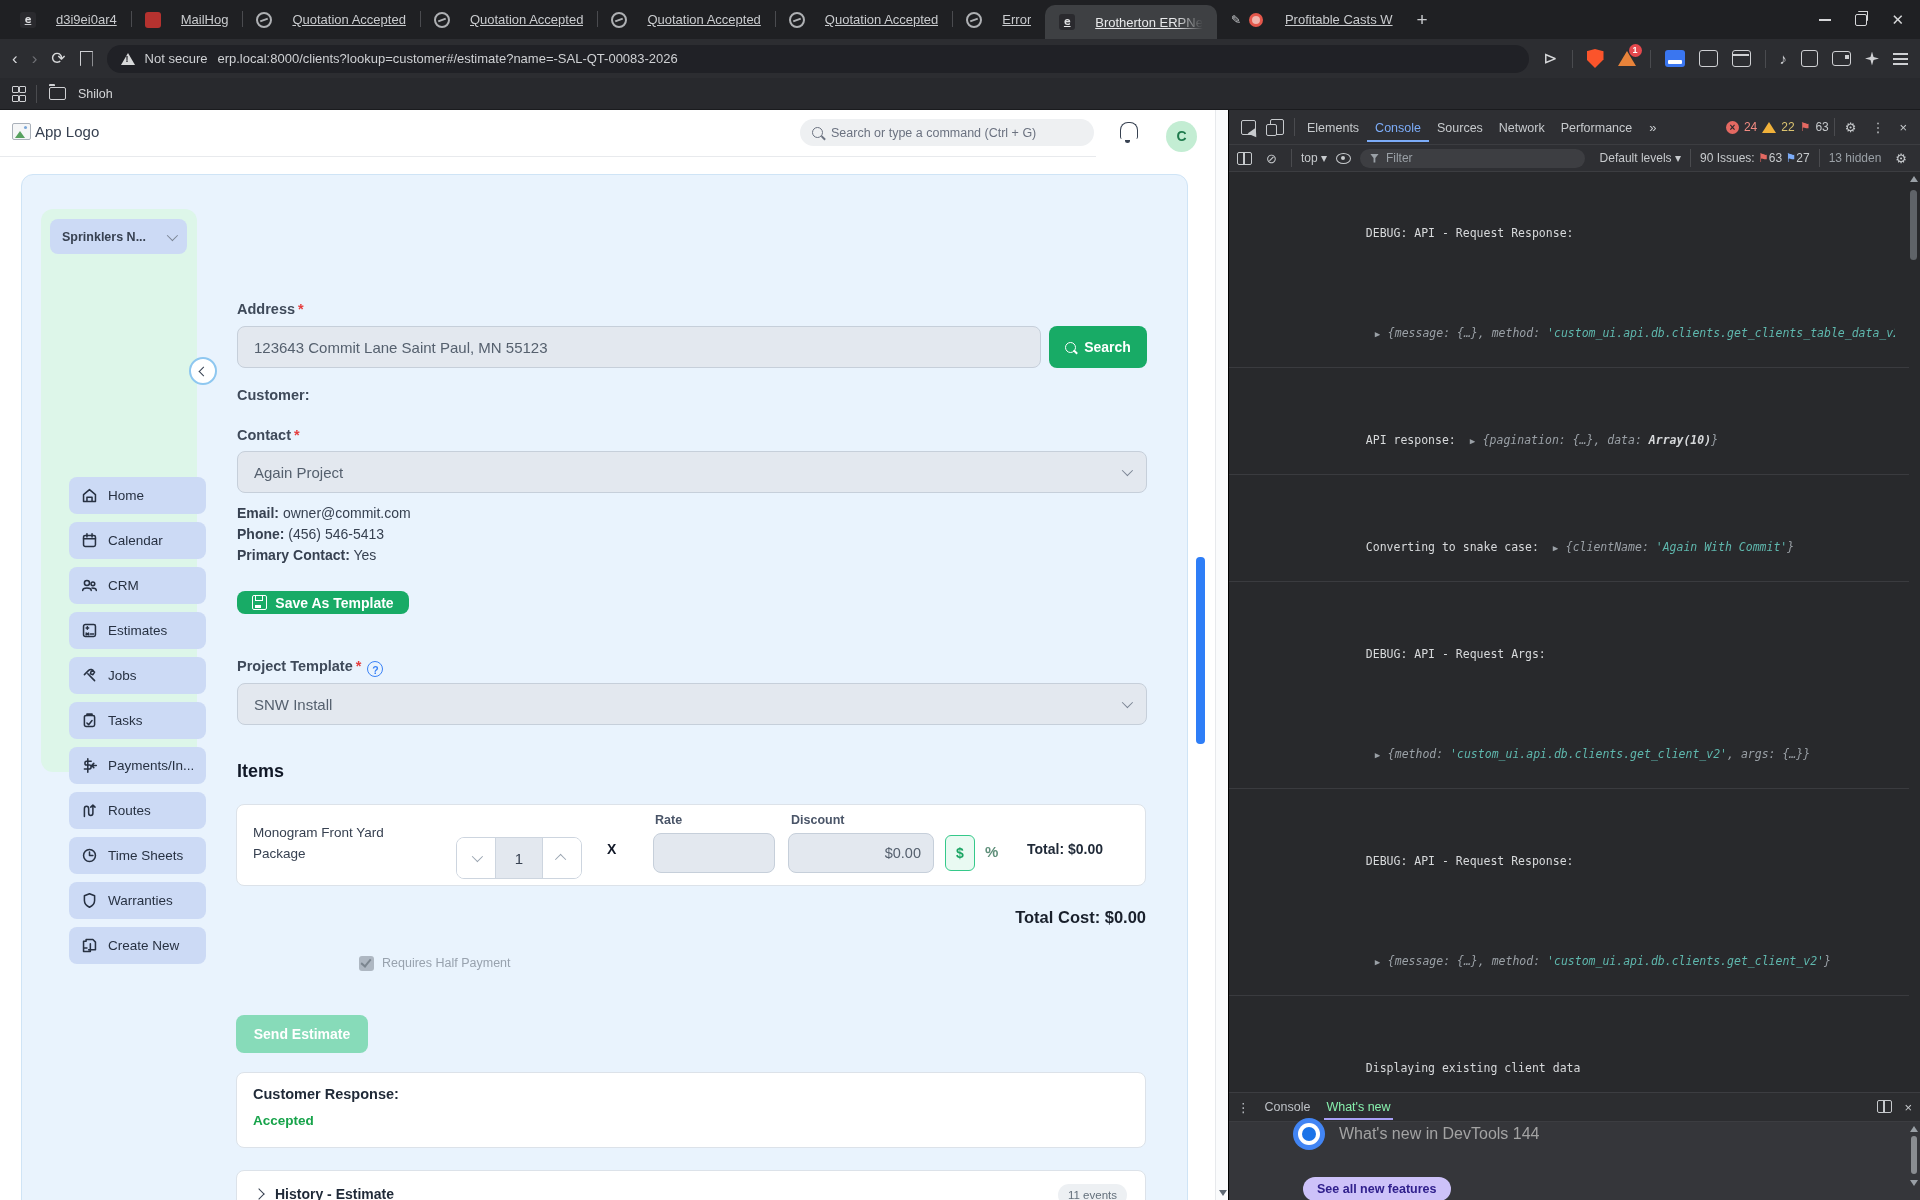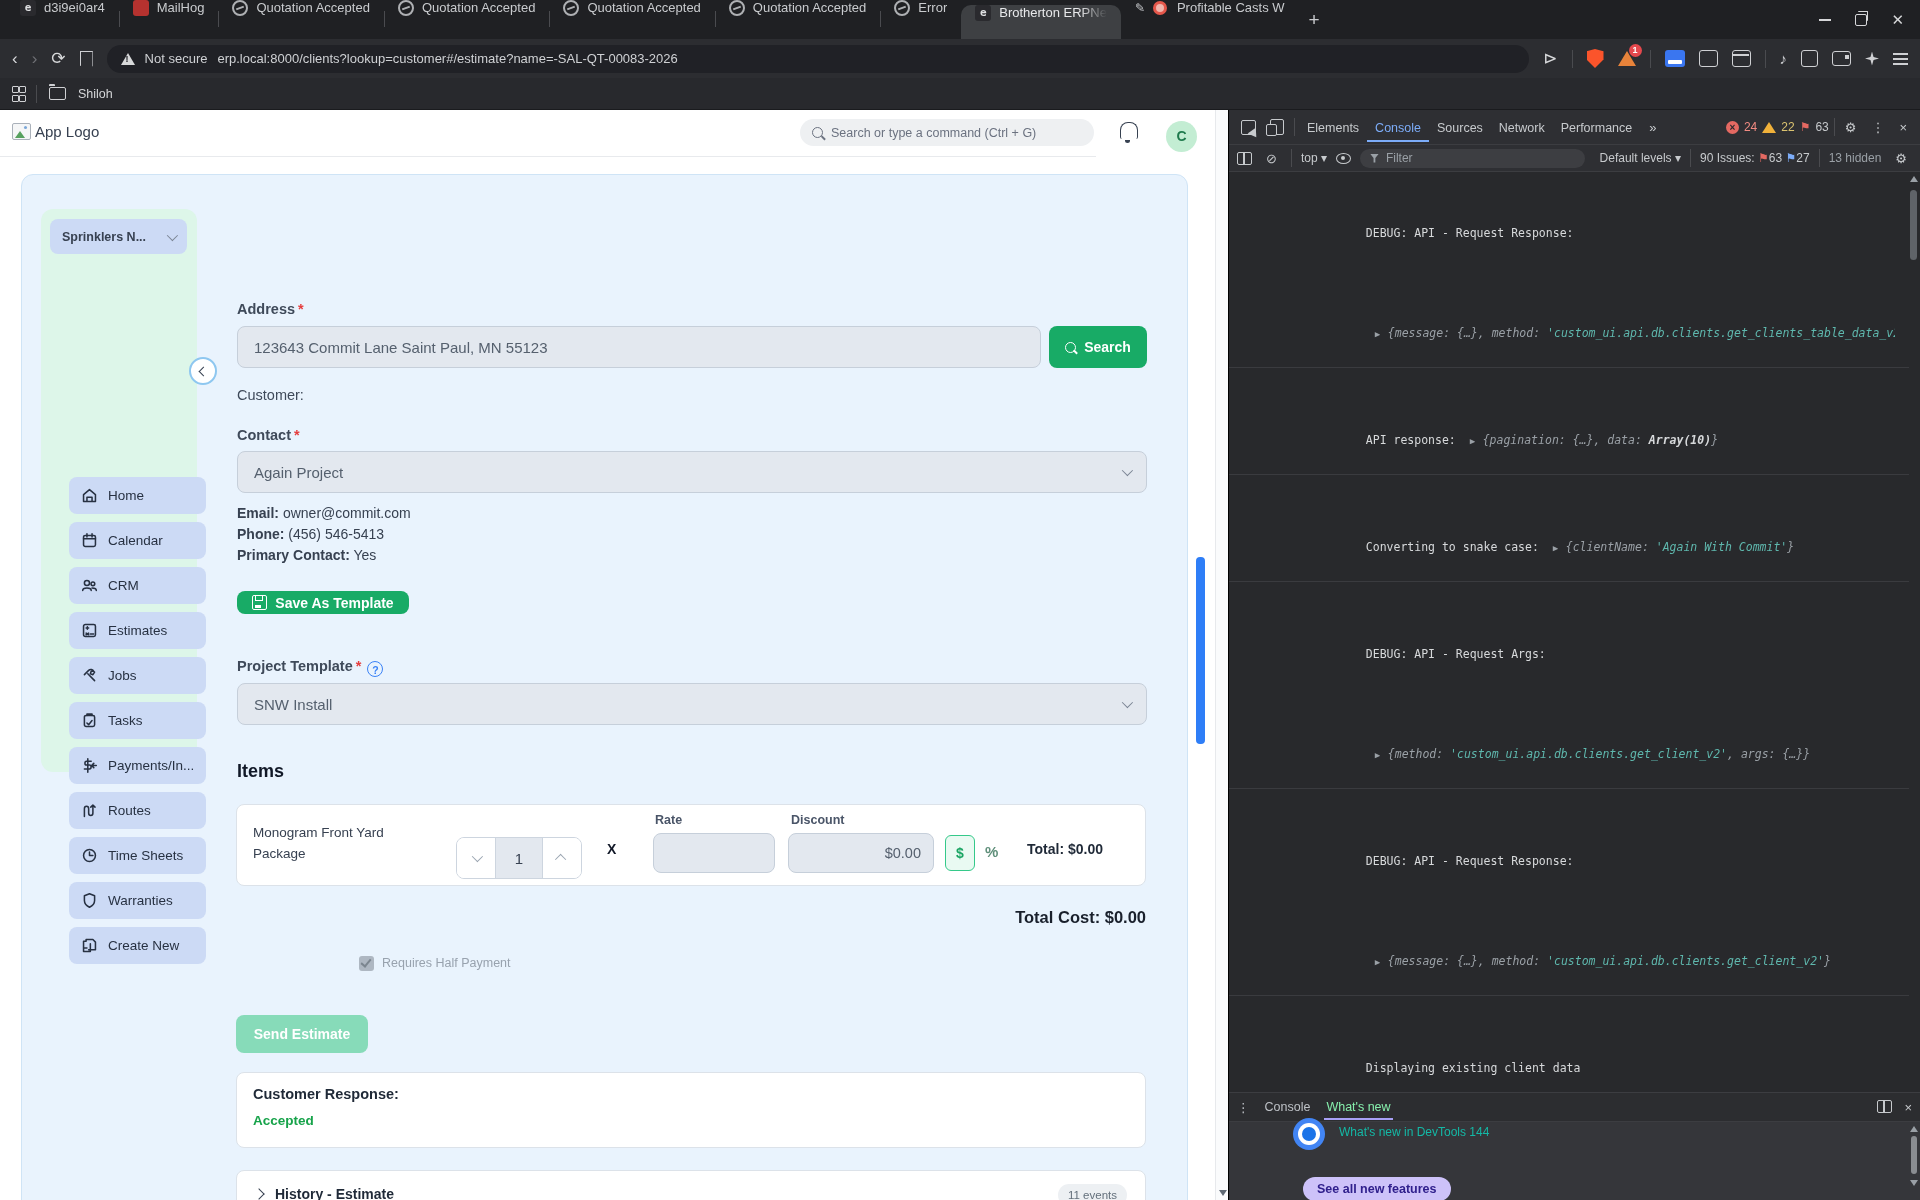"d3i9ei0ar4" .tab { align-items: none -> center; gap: 8px -> 20px; text-decoration: none -> underline }
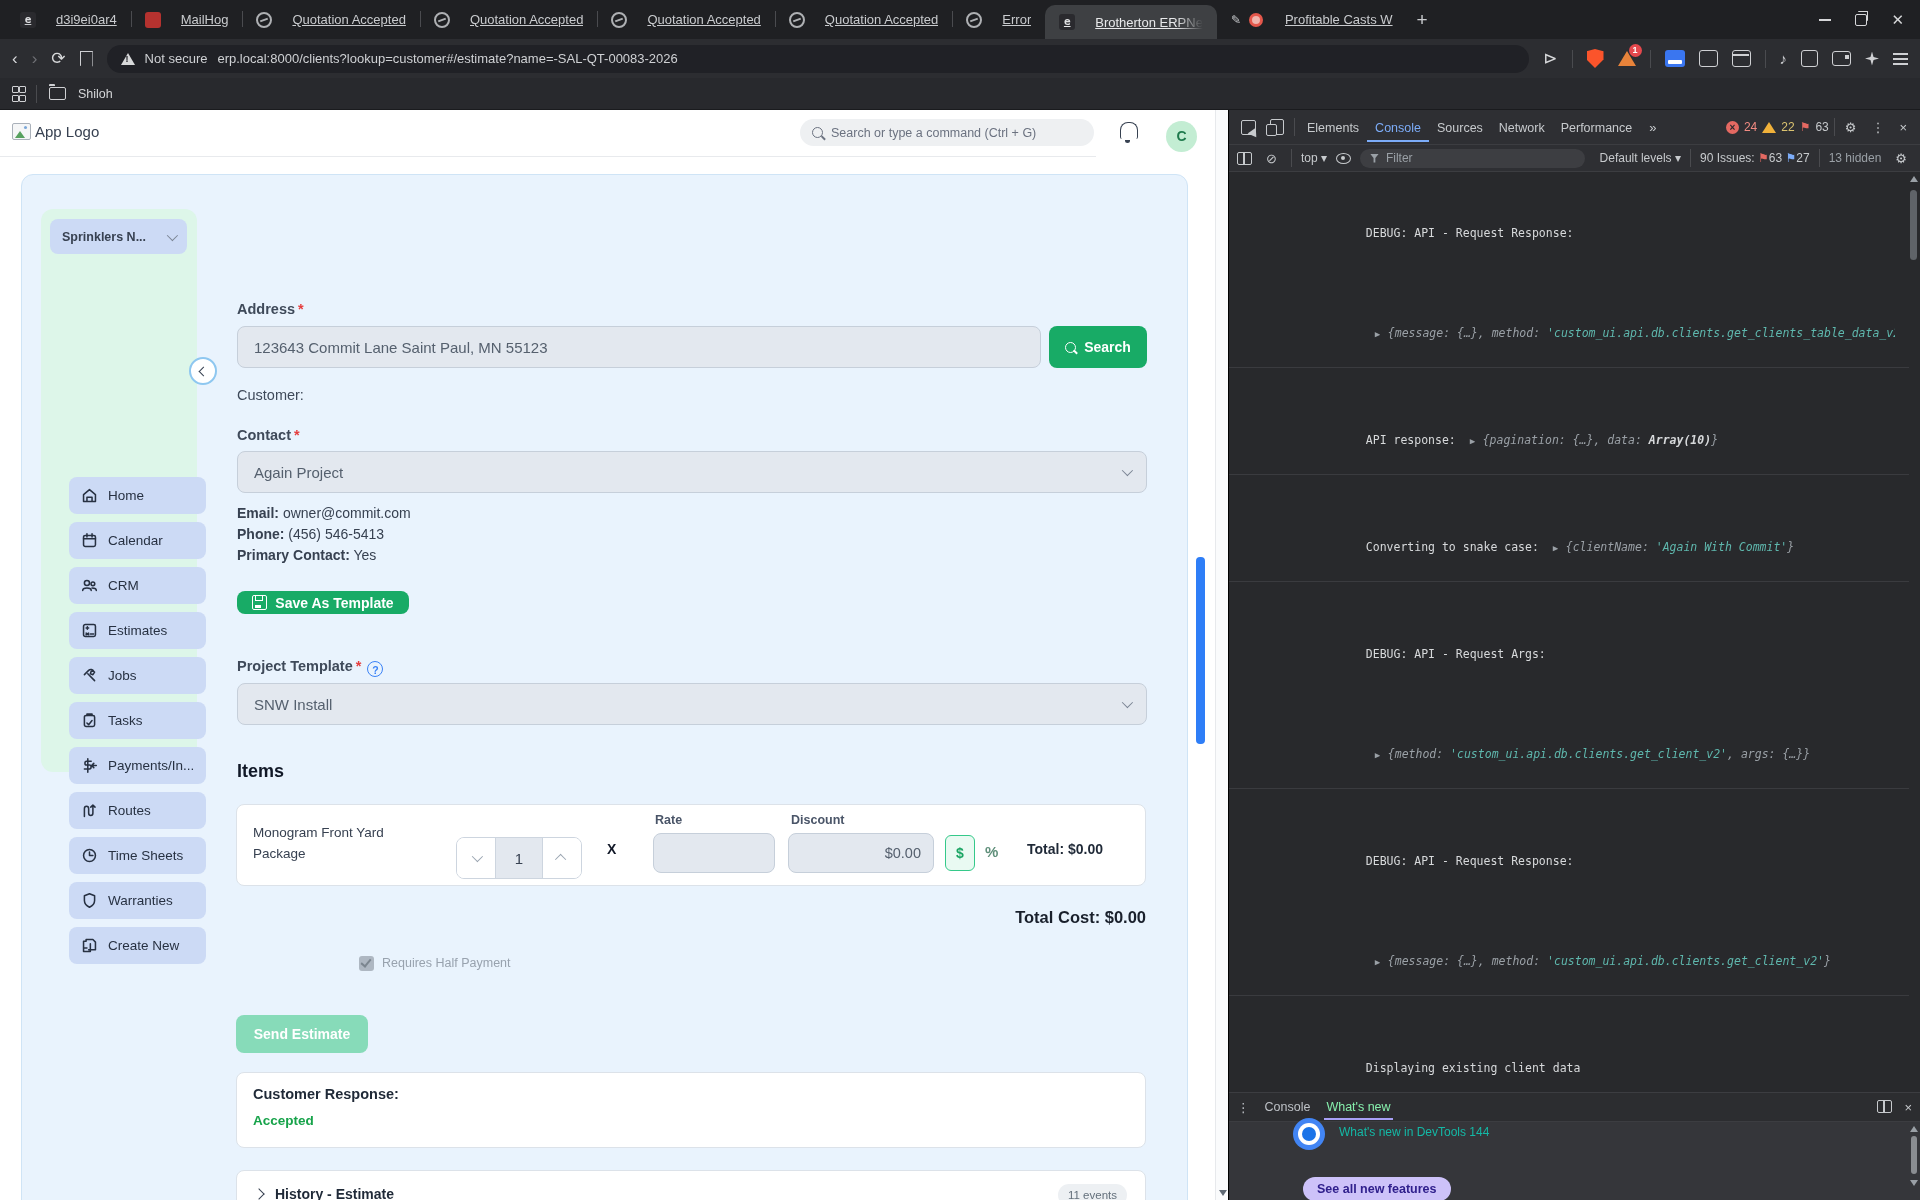"Customer:" div.form-label { font-weight: 400 -> 700 }
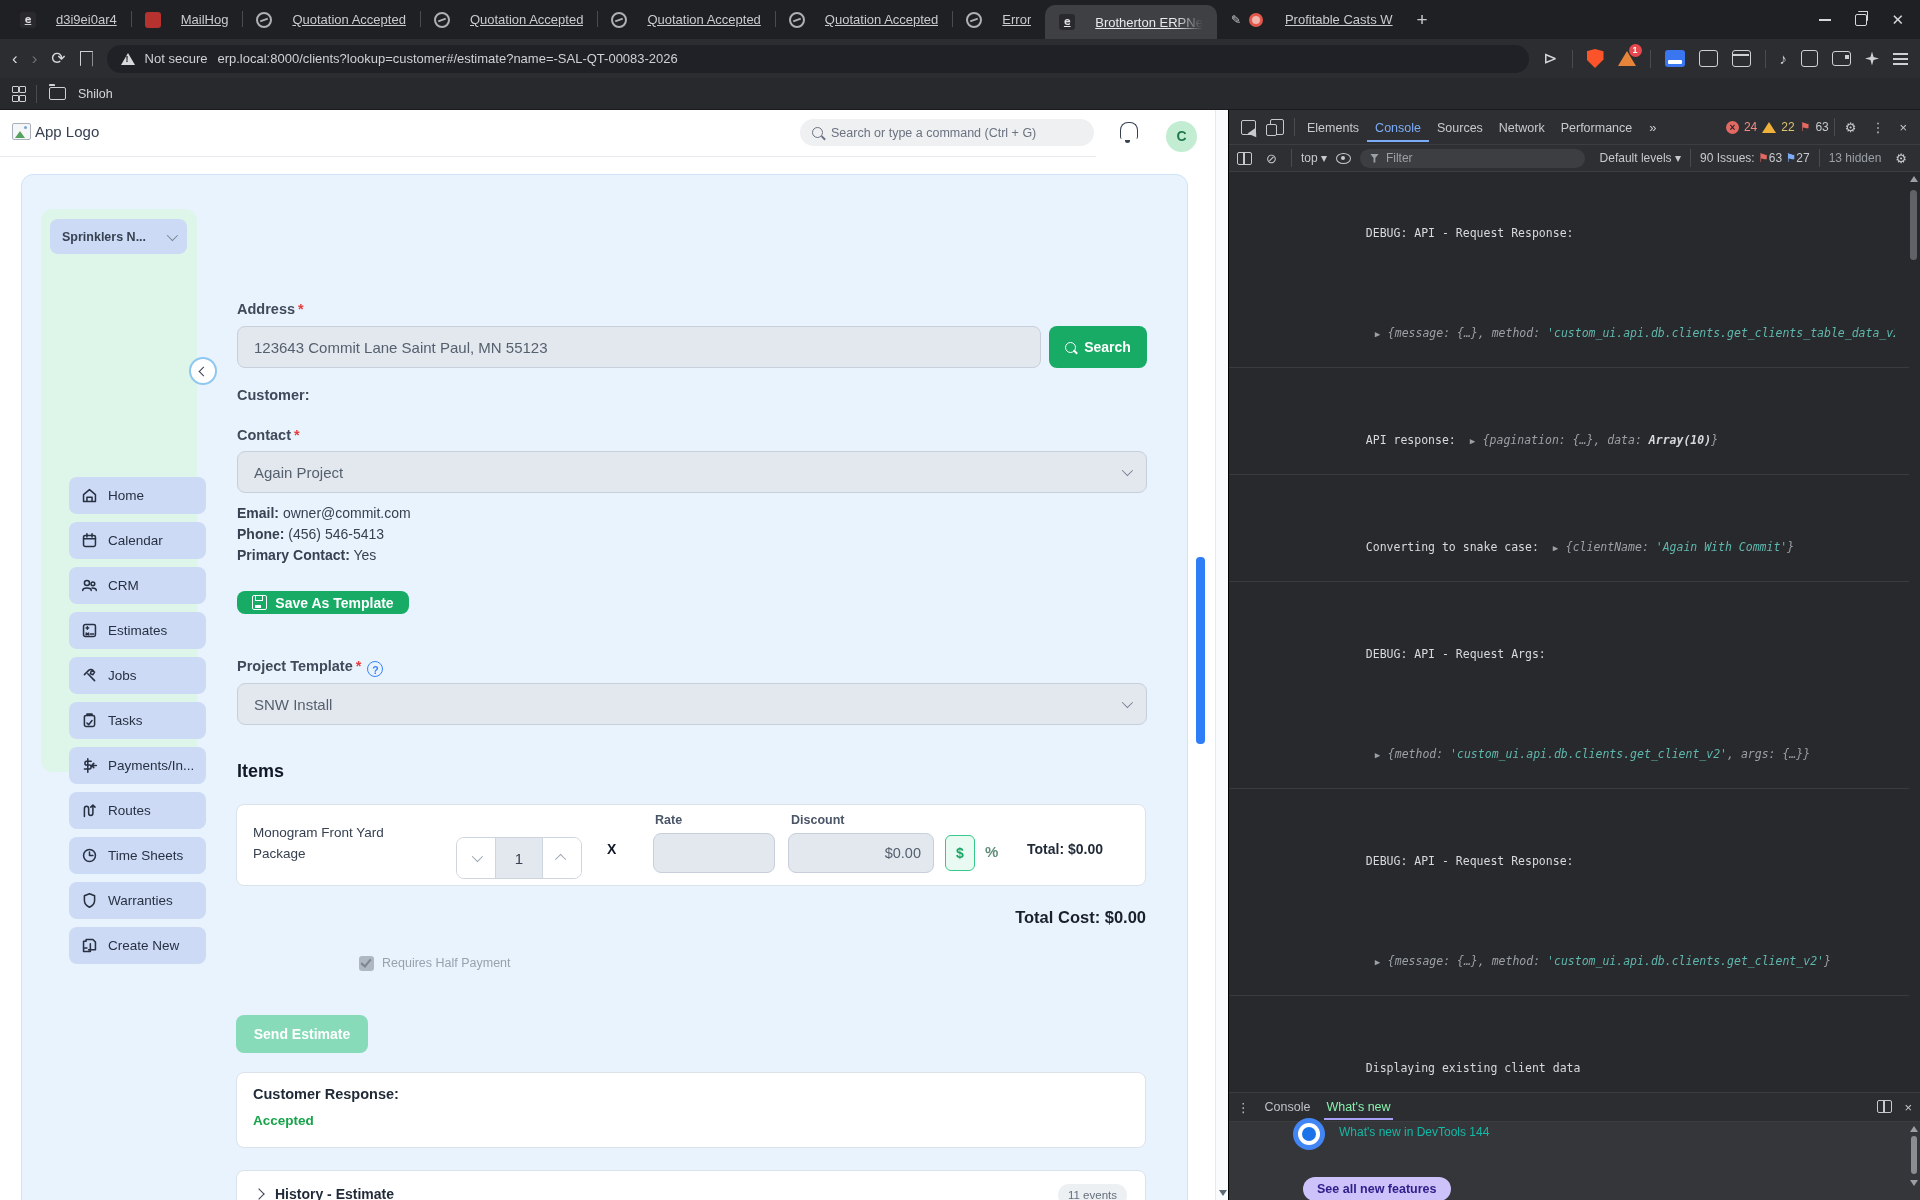"What's new in DevTools 144" #wn-title { color: #14b8a6 -> #a3a3a3; font-size: 12px -> 16px }
